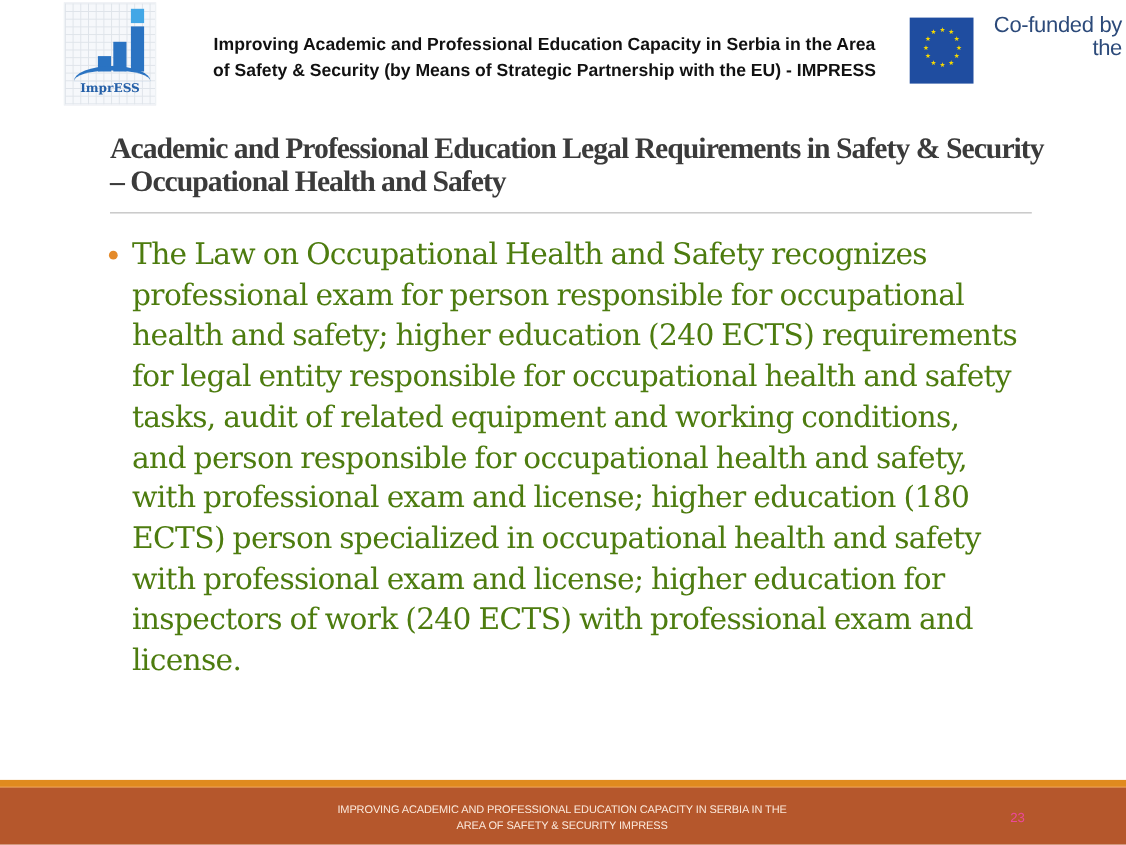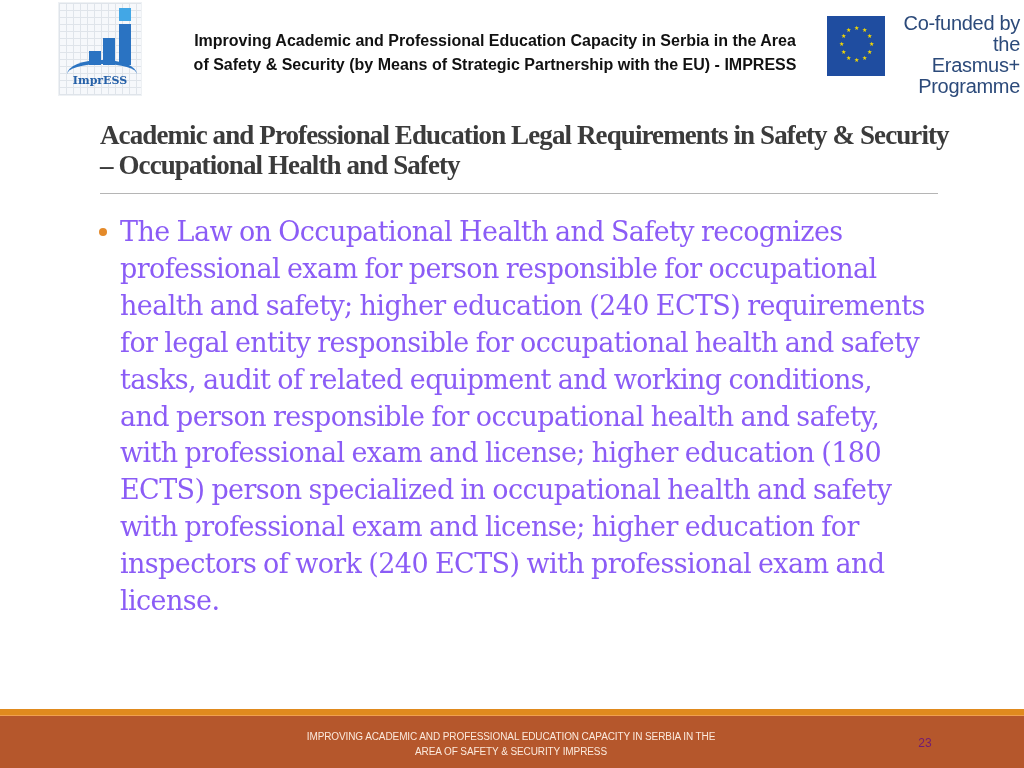"Erasmus+ Programme" div { html: <div>Erasmus+ Programme</div> -> none }
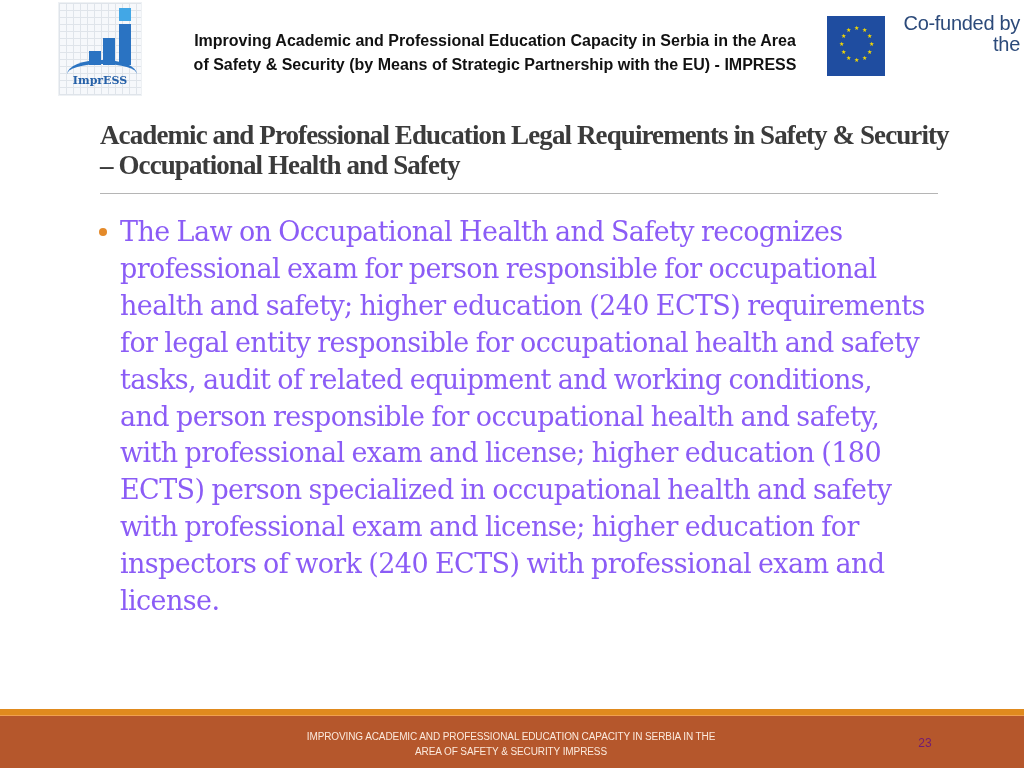"The Law on Occupational Health" .bullet-text { color: #8b5cf6 -> #4d7c0f }
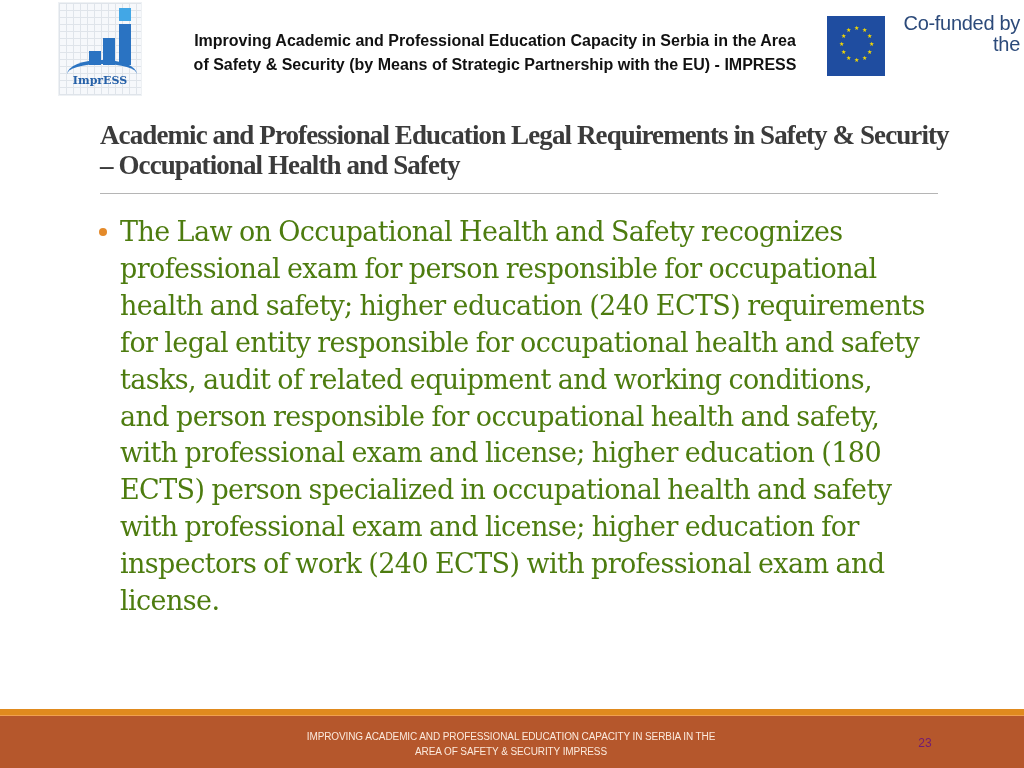"23" .page-number { color: #701a75 -> #ec4899 }
